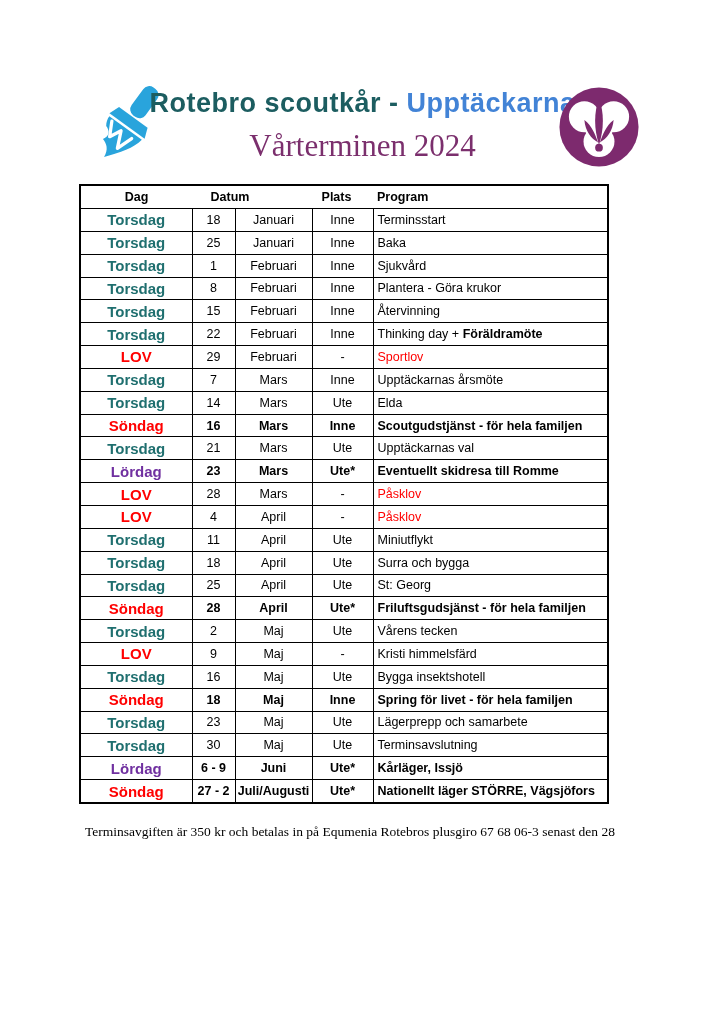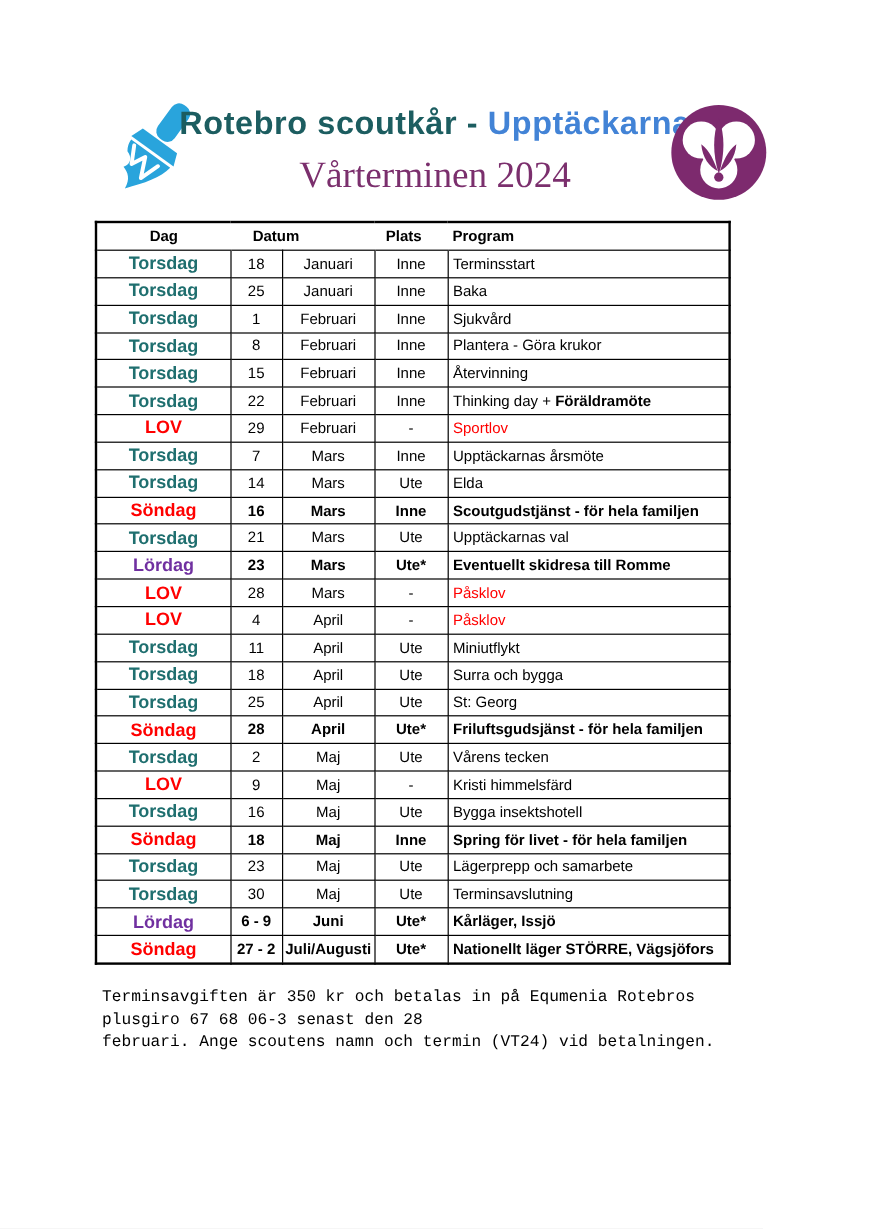"Terminsavgiften är 350 kr och" .footer { font-family: Liberation Mono, monospace -> Liberation Serif, serif }
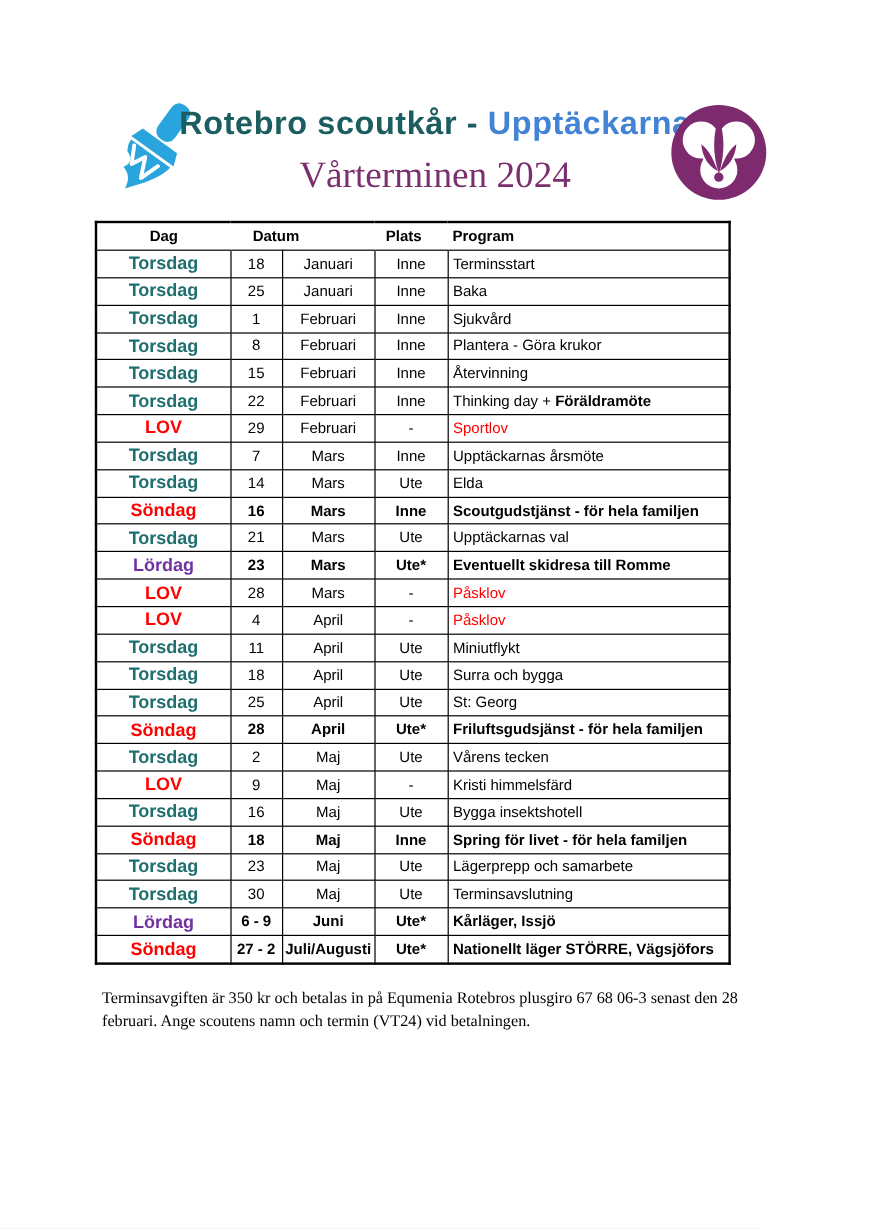"februari. Ange scoutens namn och" div { html: <div>februari. Ange scoutens namn och termin (VT24) vid betalningen.</div> -> none }
